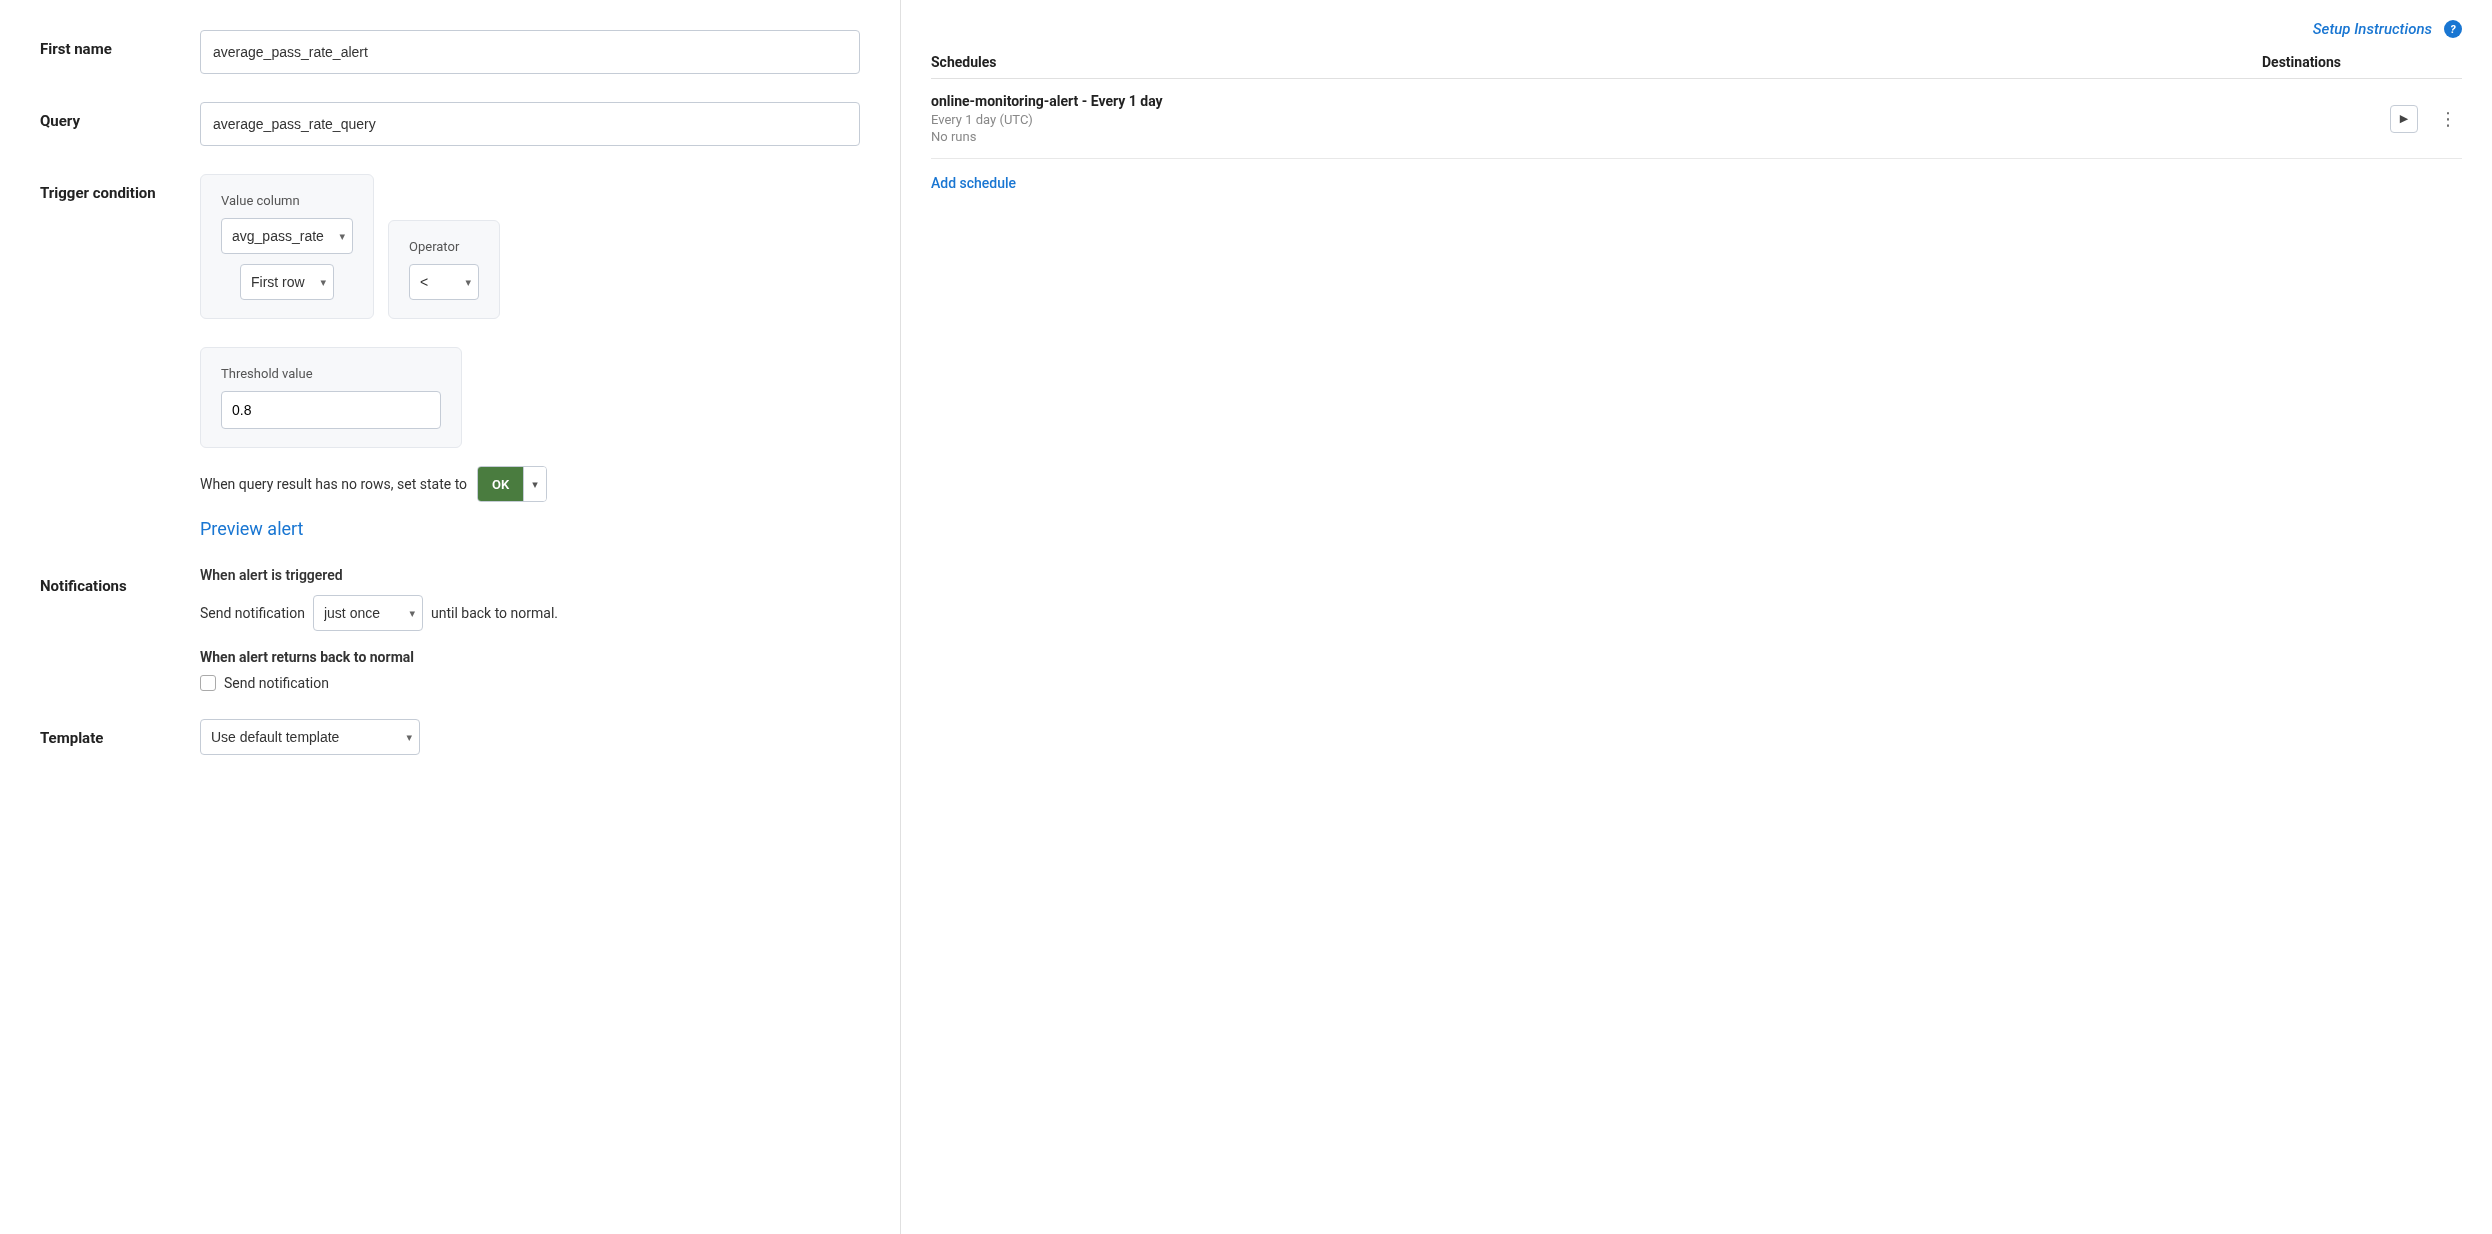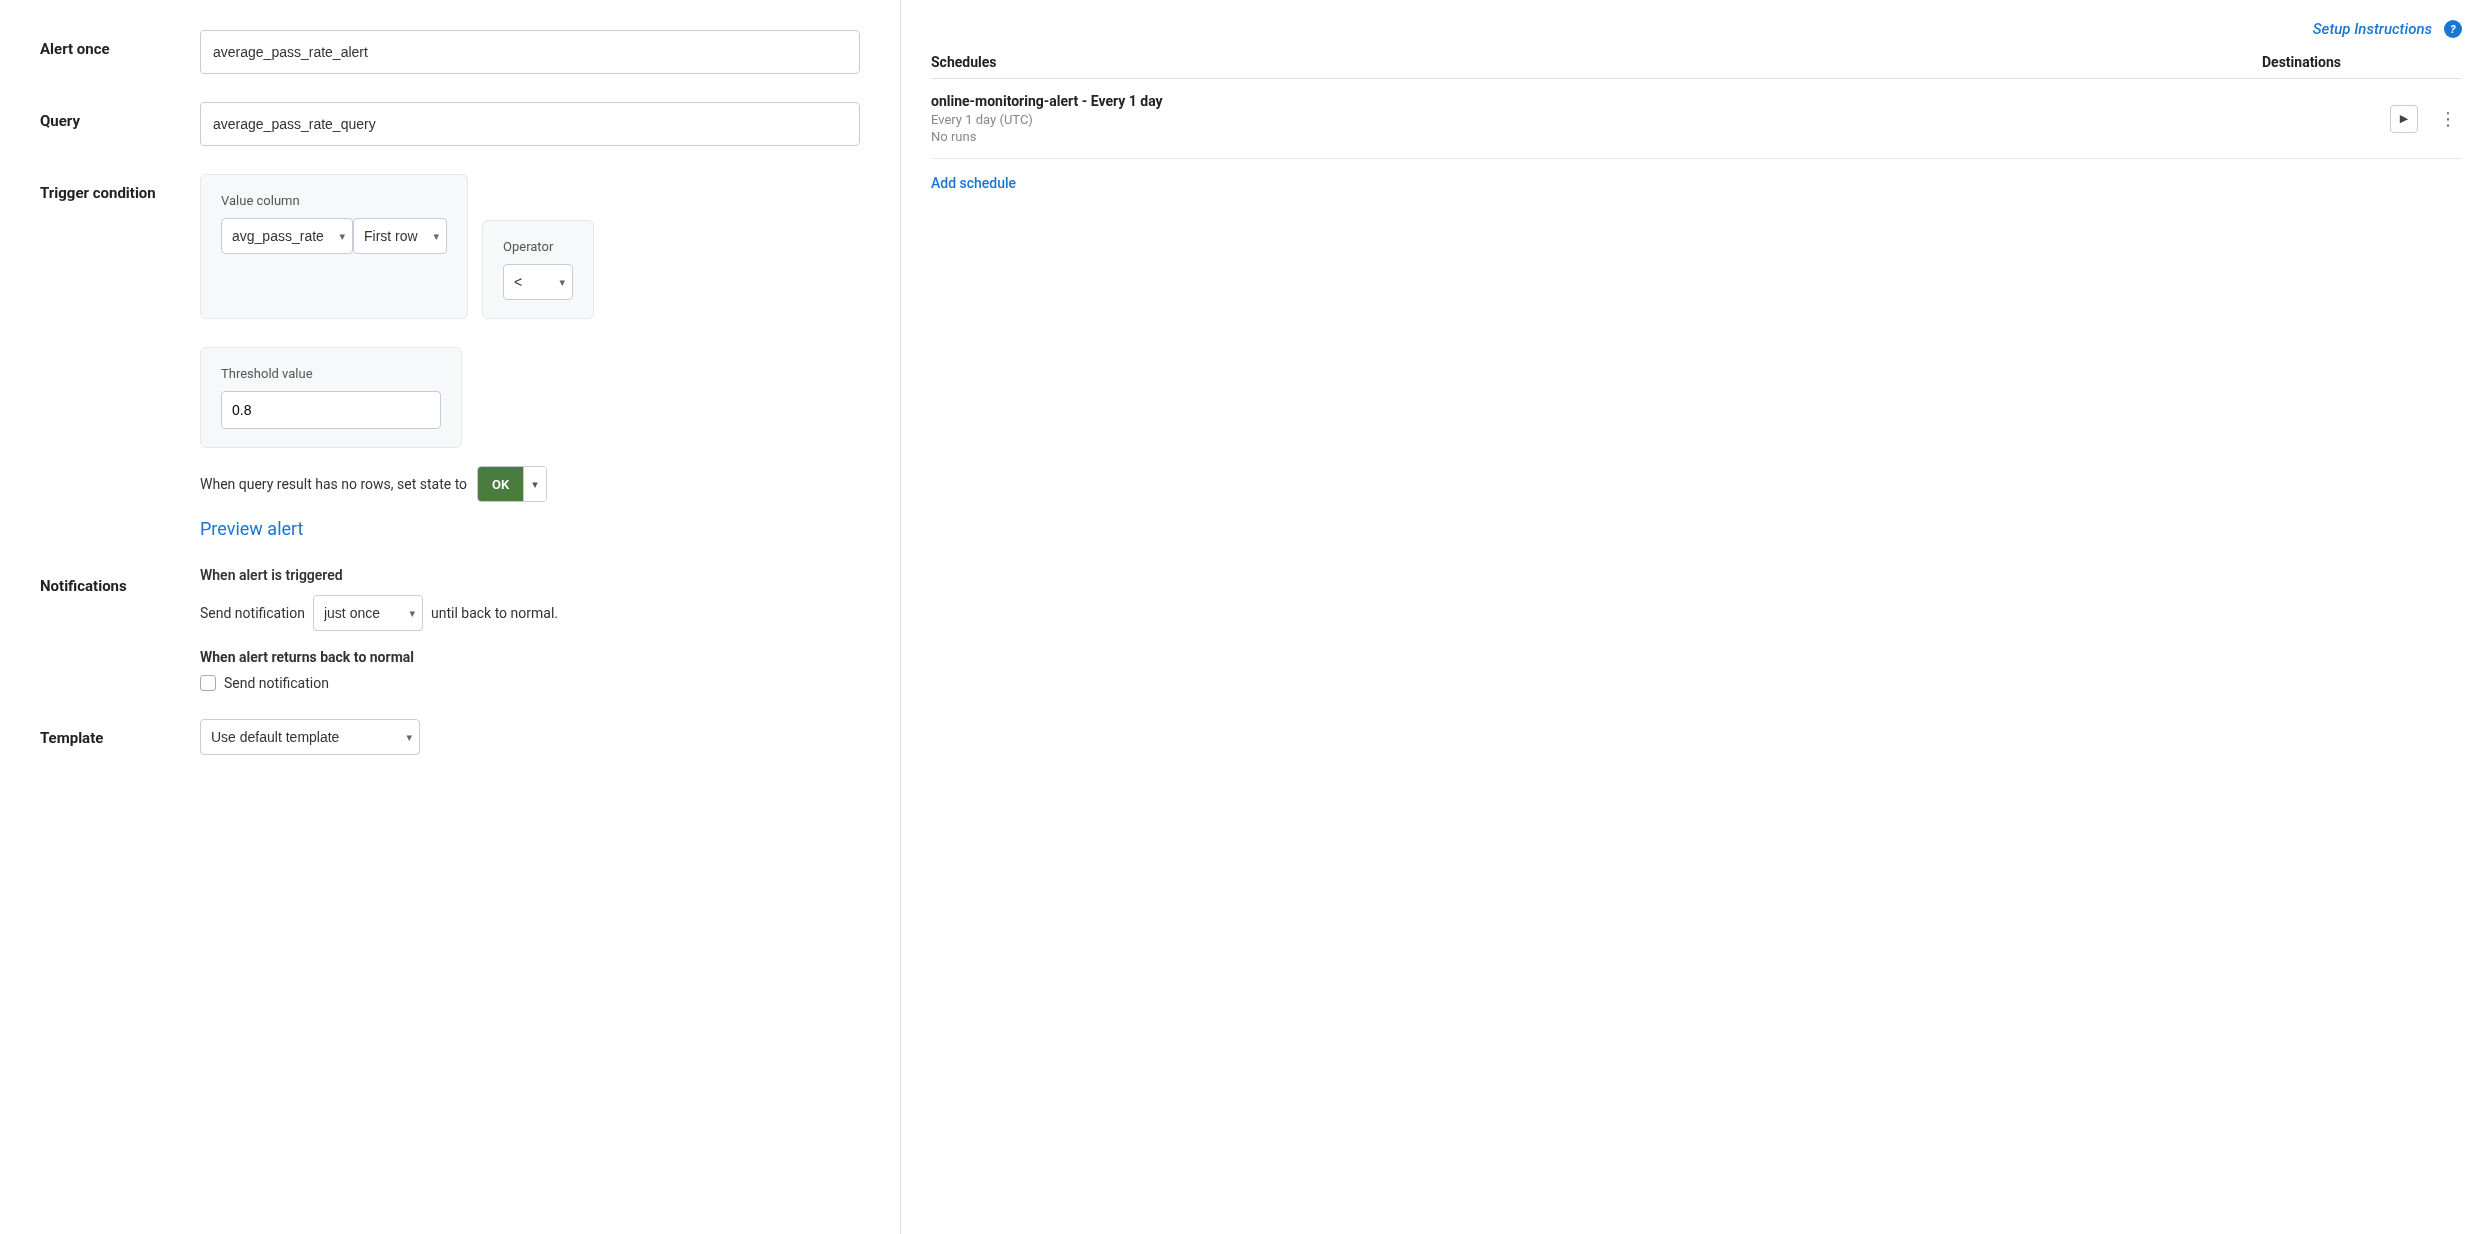"Alert once" div.form-label { text: Alert once -> First name }
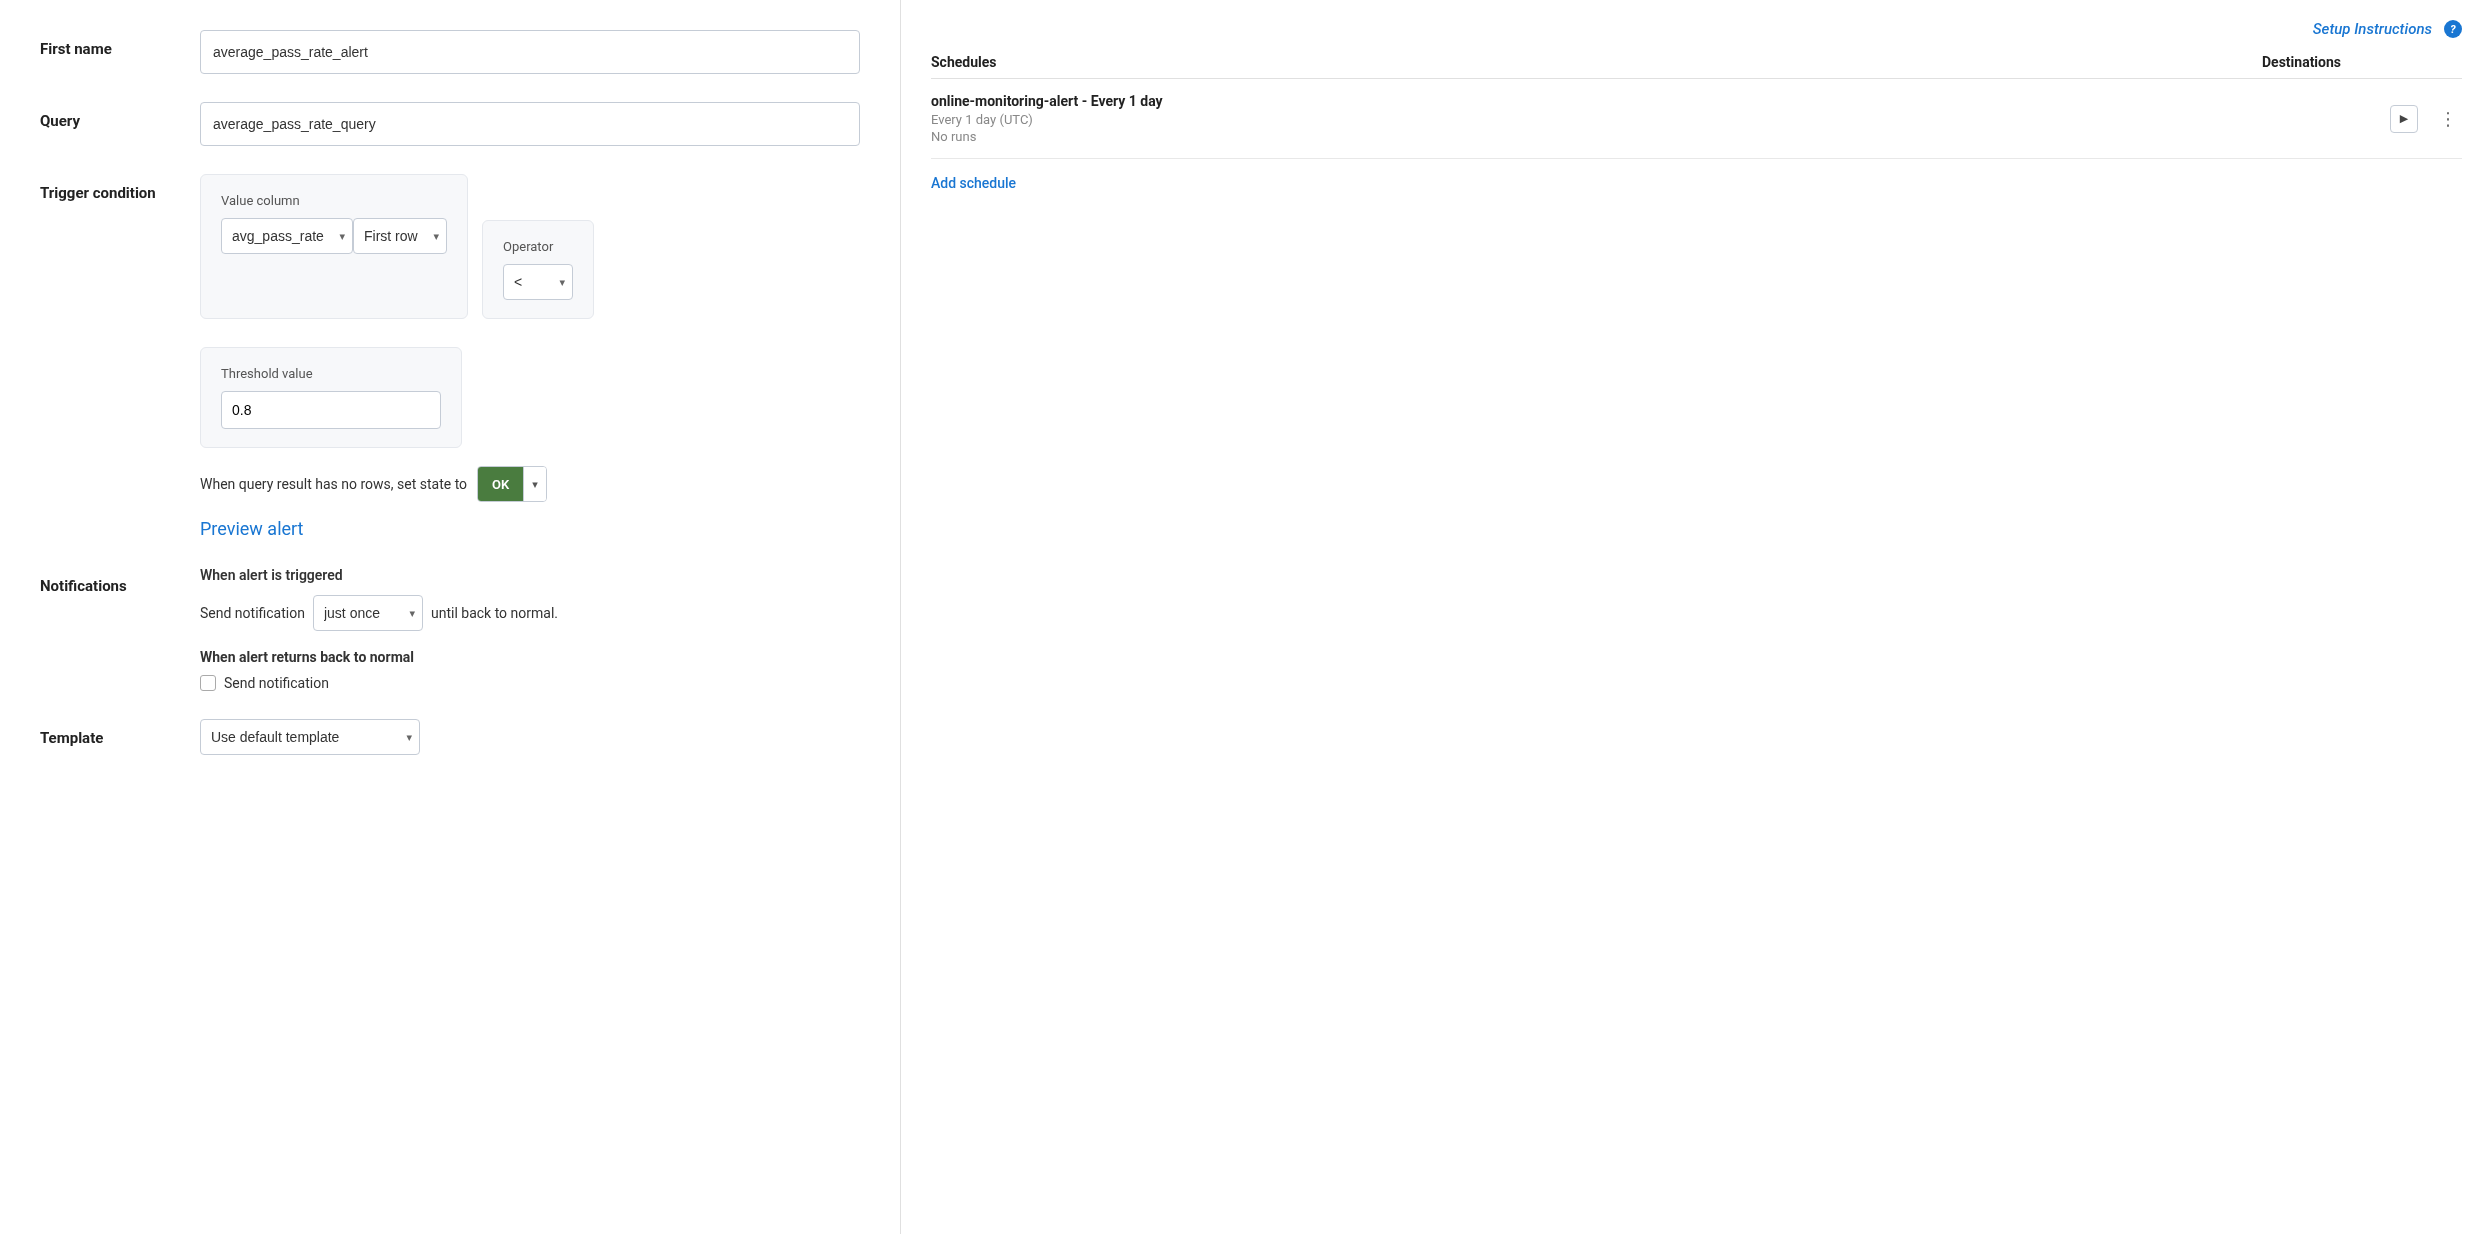"avg_pass_rate" .dropdowns-row { flex-direction: none -> column; gap: none -> 10px }
